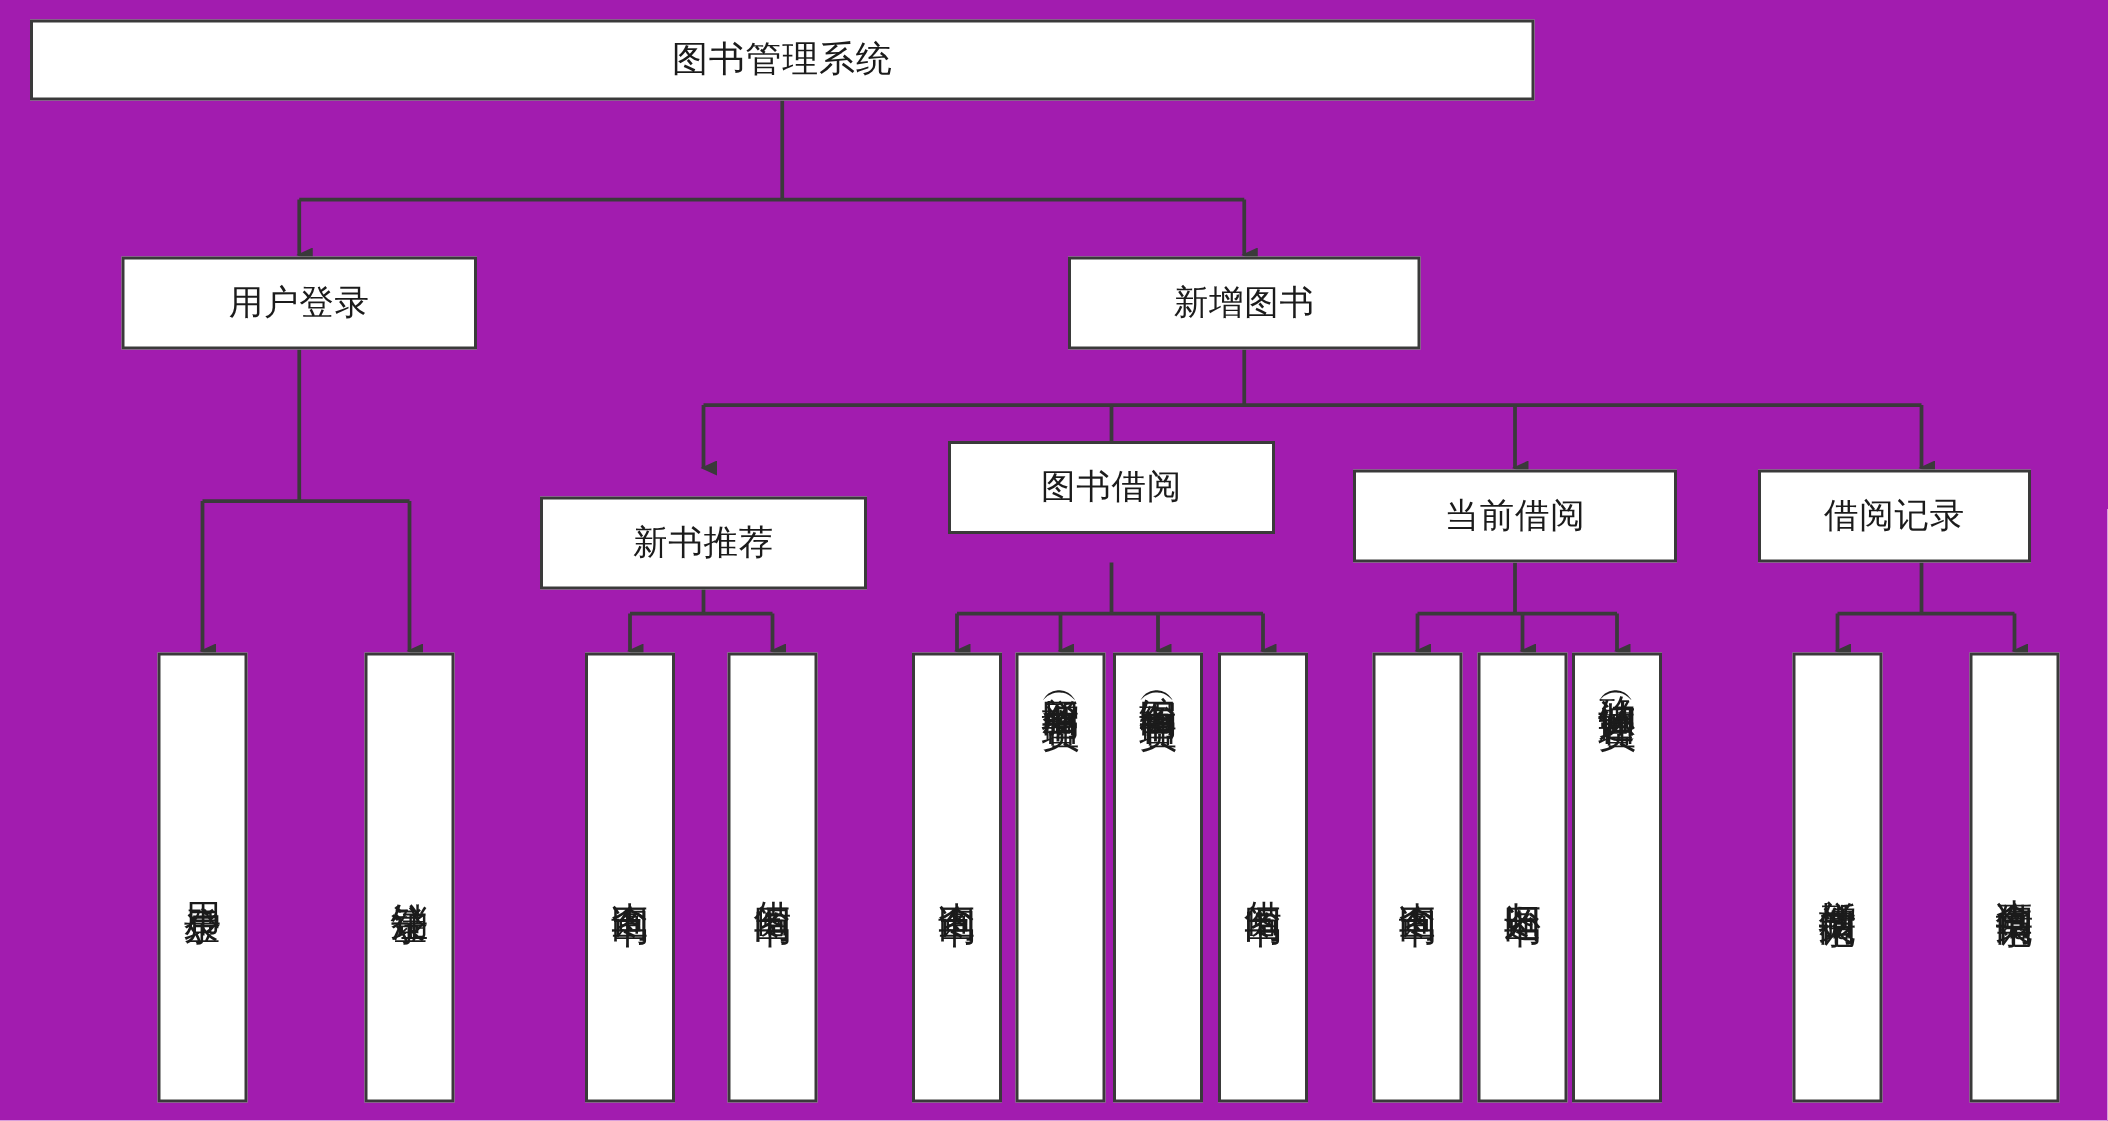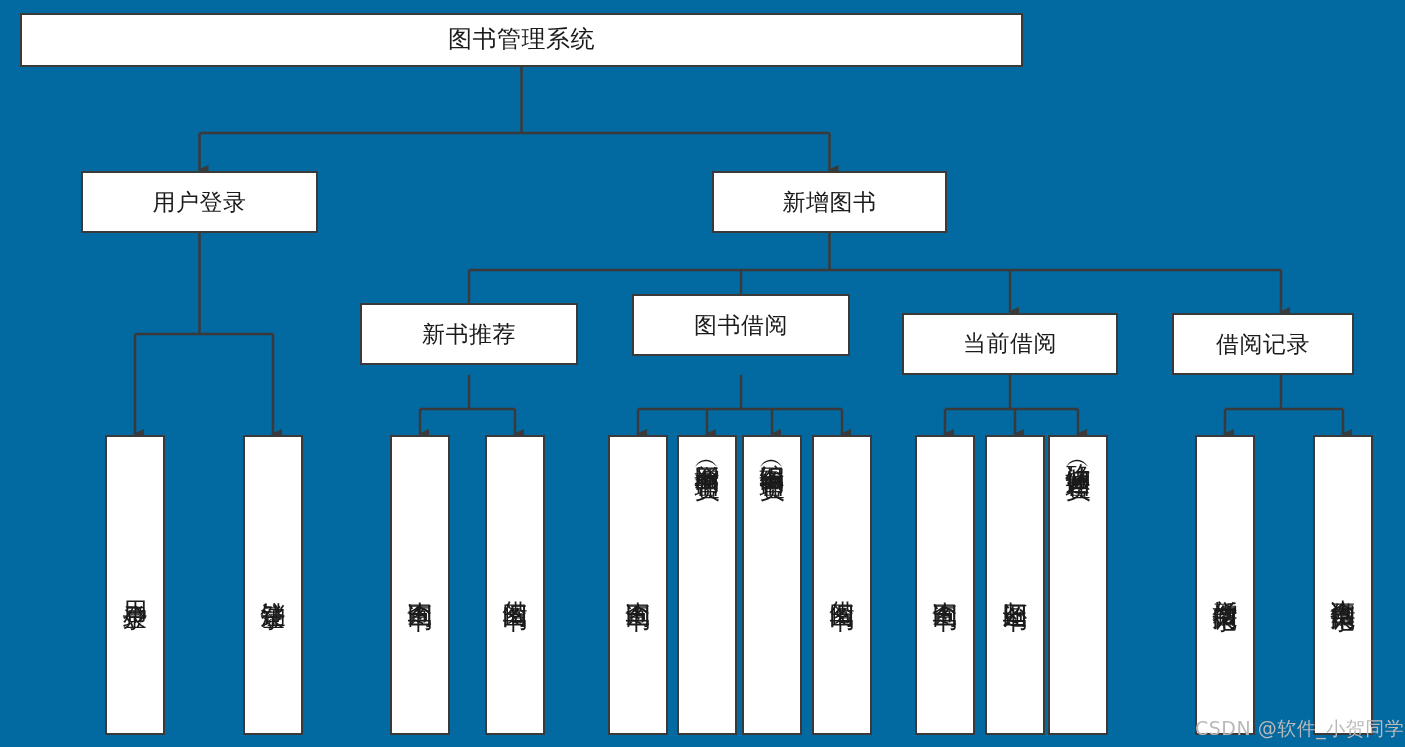"图书管理系统" #canvas { background: #0369a1 -> #a21caf }
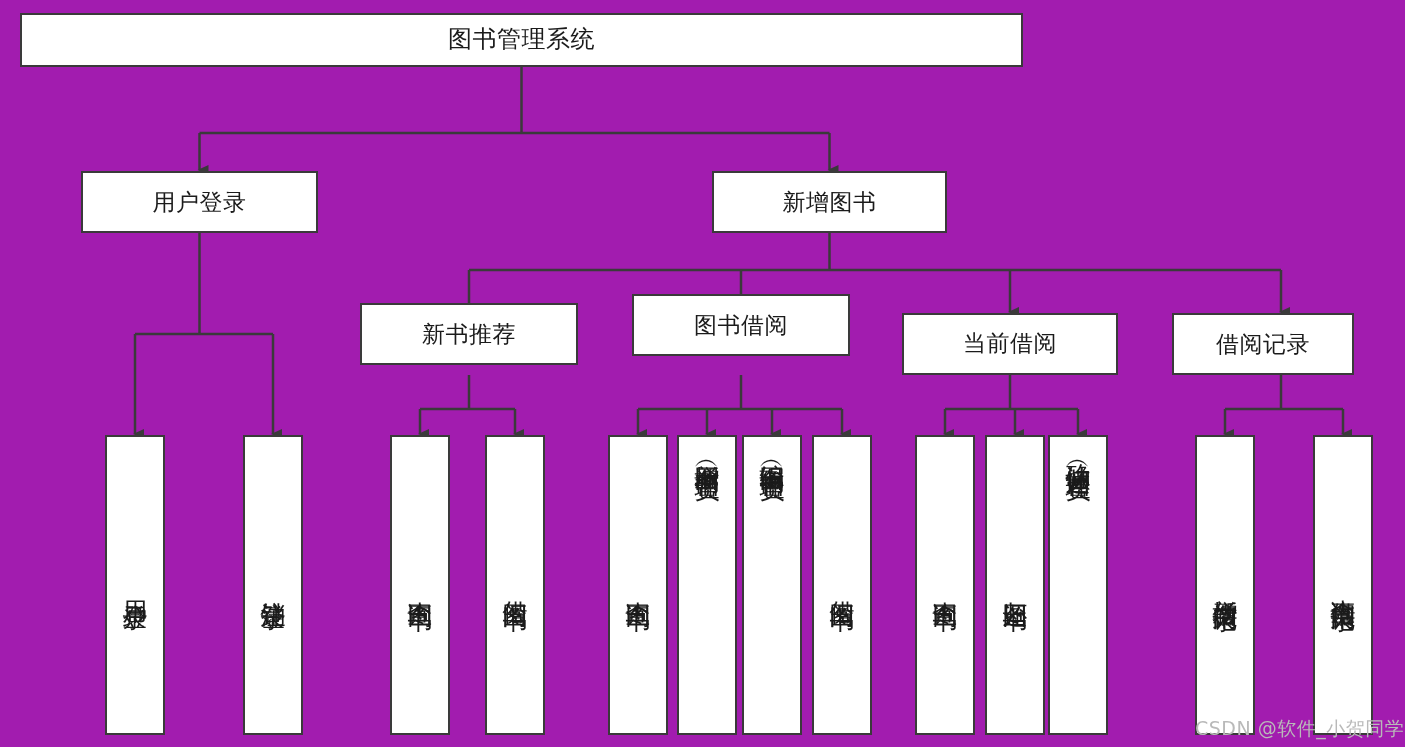"新书推荐" div.node { top: 303px -> 331px }
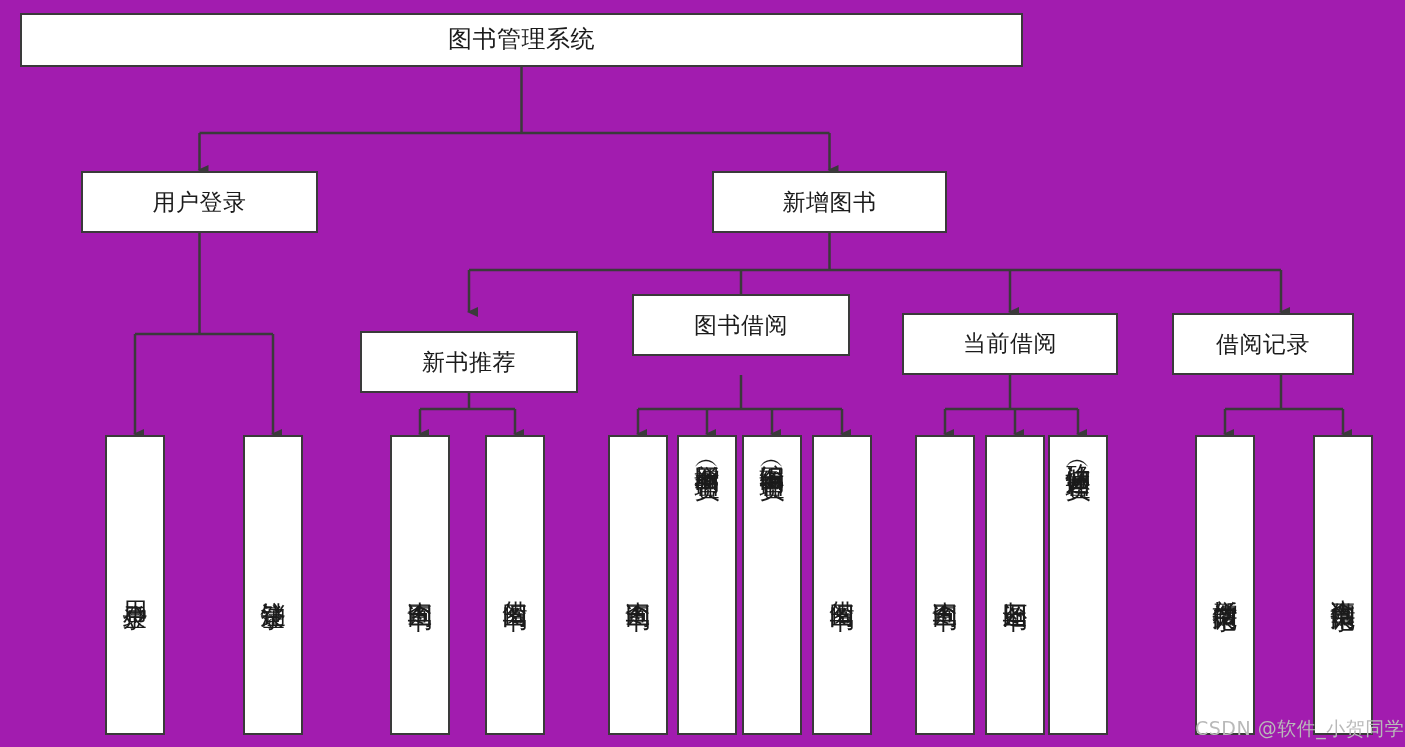"CSDN @软件_小贺同学" div.watermark { html: <div>CSDN @软件_小贺同学</div> -> none }
